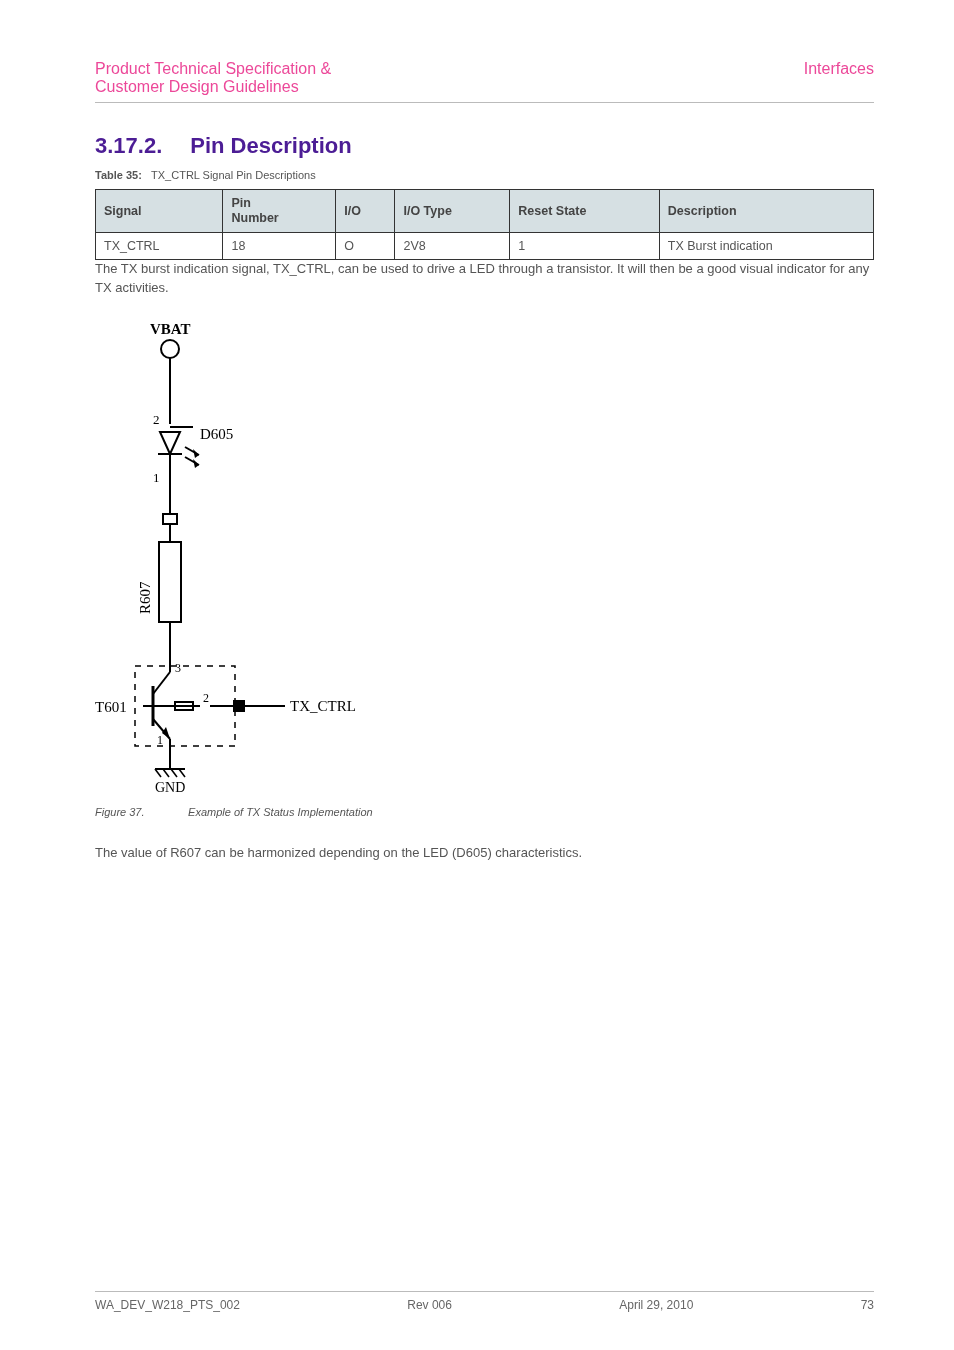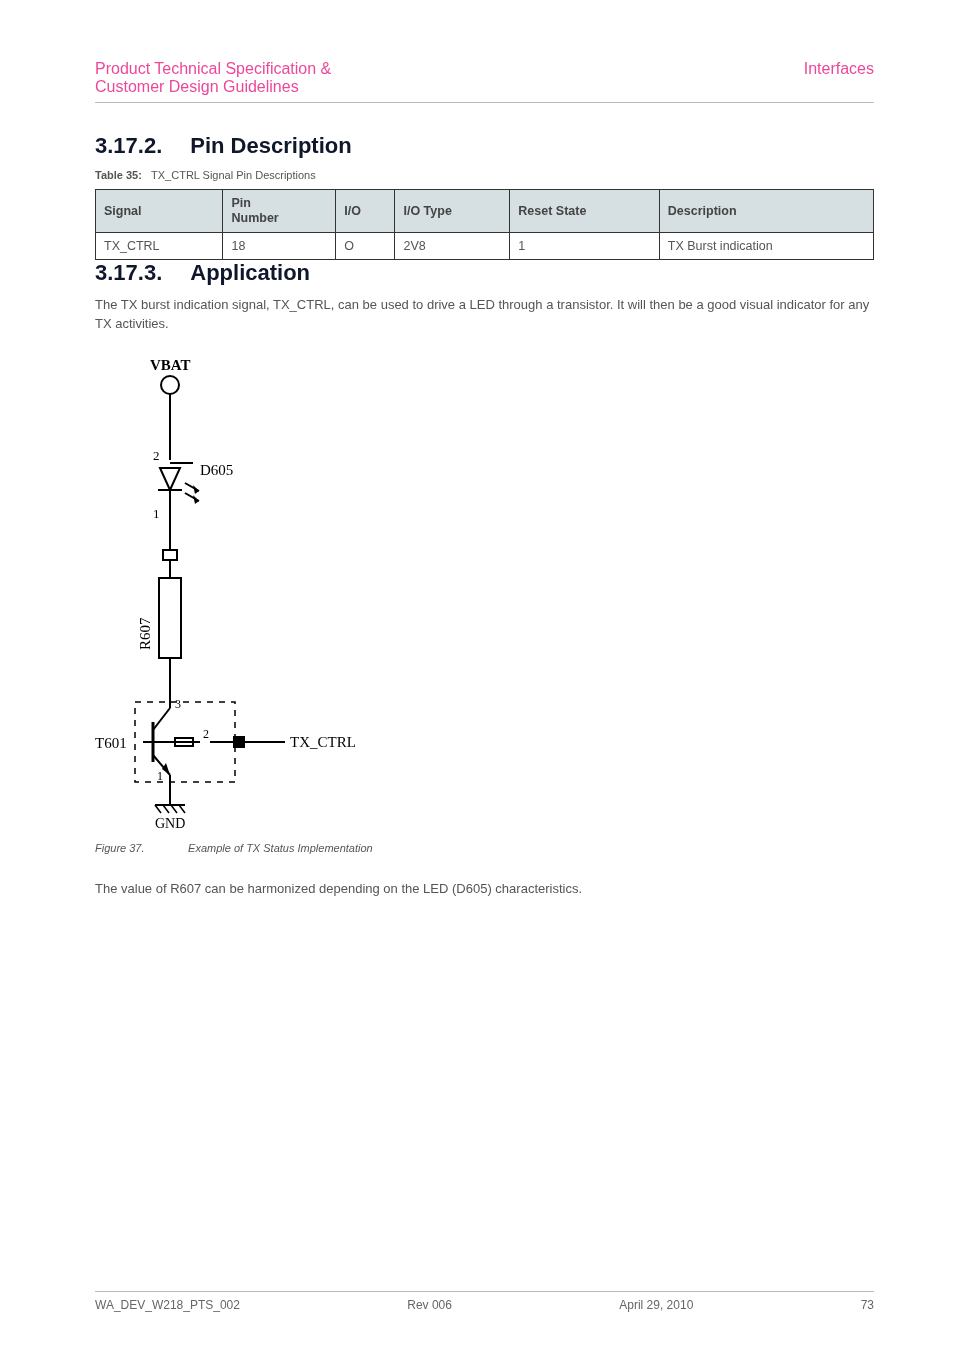"3.17.2. Pin Description" h2.section-title { color: #0f172a -> #4c1d95 }
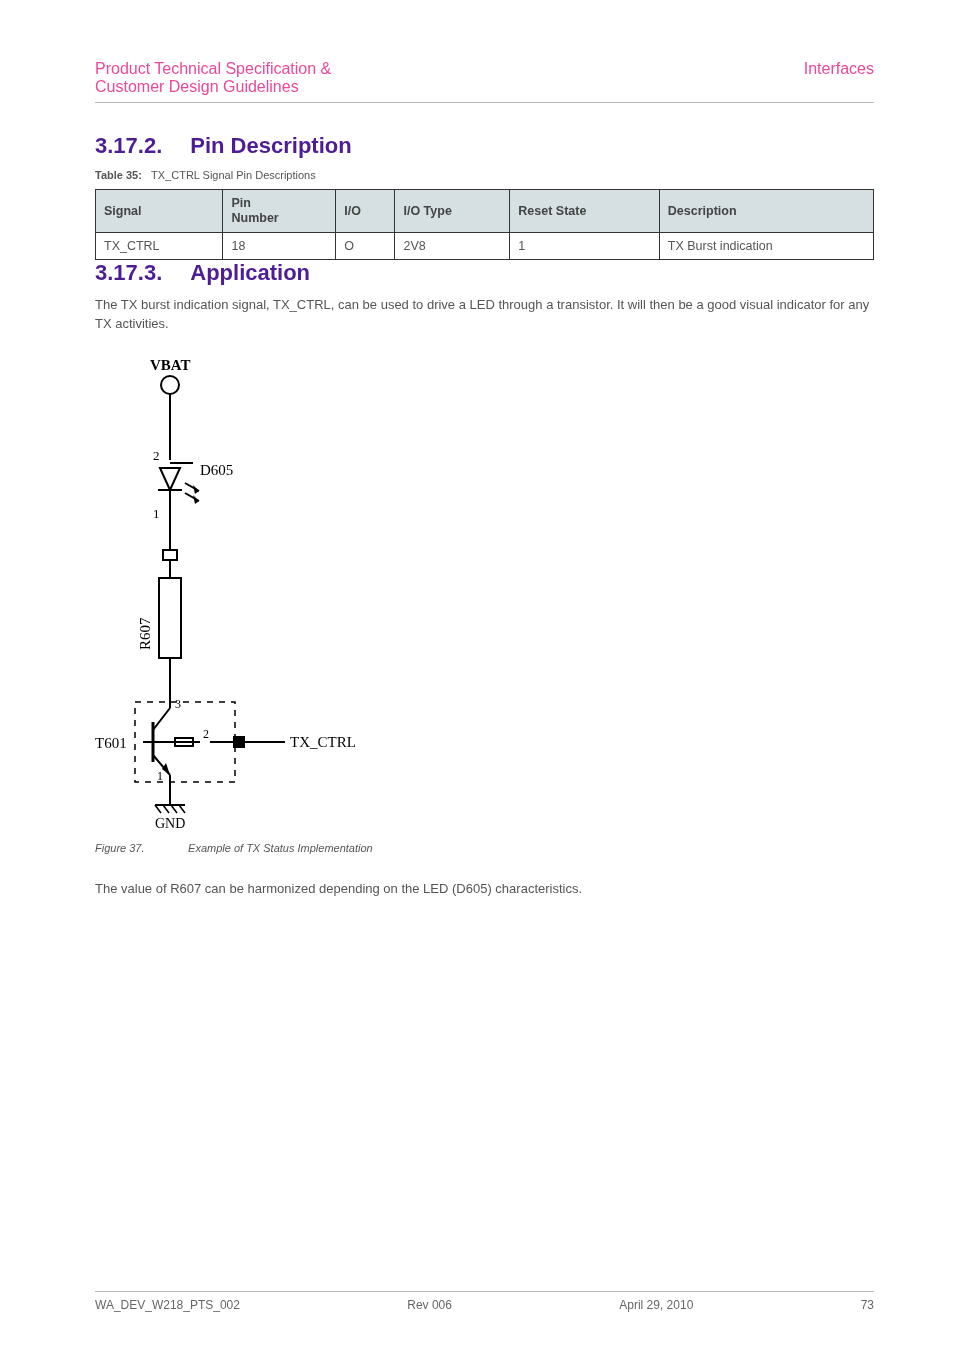"3.17.3. Application" h2.section-title { html: <h2> <span>3.17.3.</span><span>Application</span> </h2> -> none }
